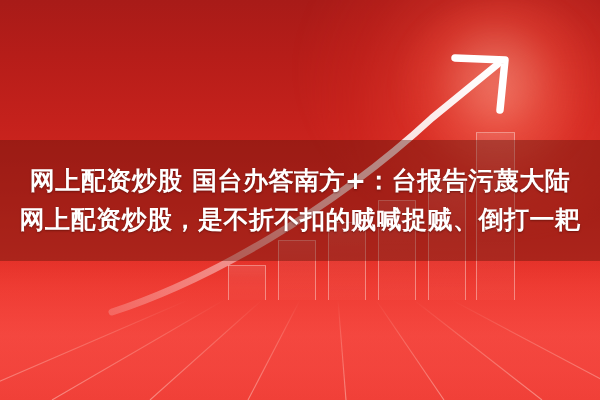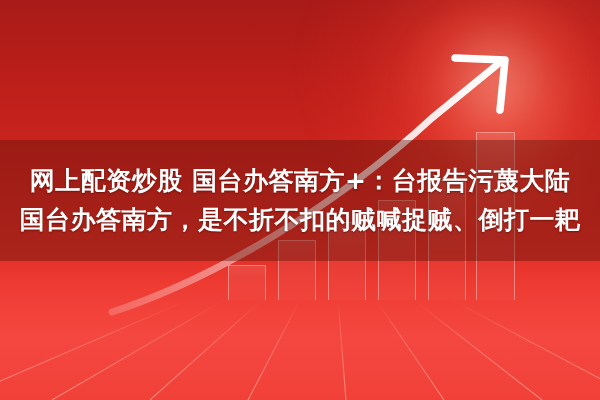"国台办答南方，是不折不扣的贼喊捉贼、倒打一耙" div.caption-line { text: 国台办答南方 -> 网上配资炒股 }
